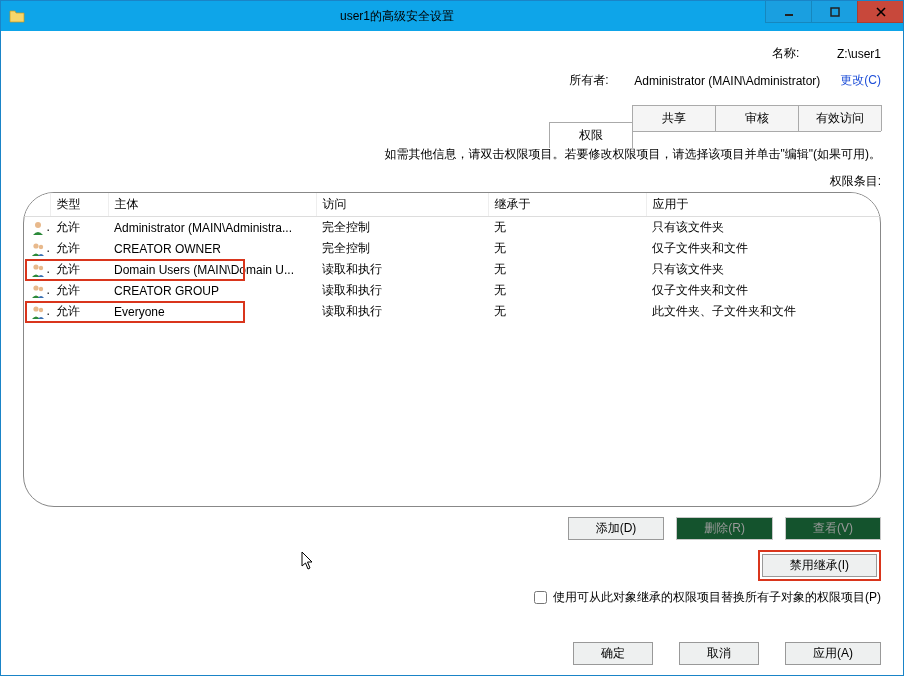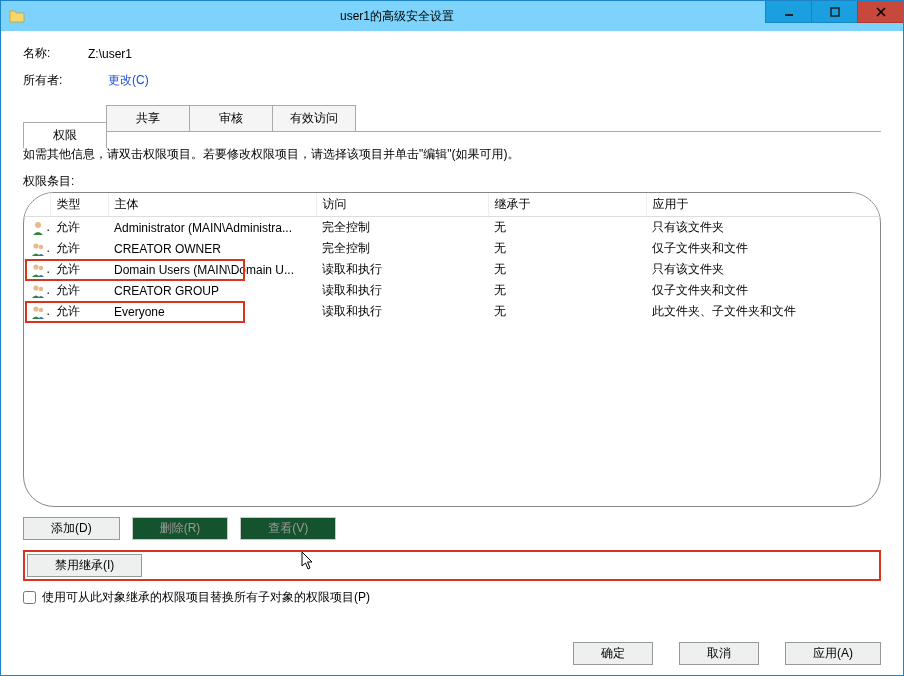"user1的高级安全设置" .titlebar { background: #7dd3fc -> #0ea5e9 }
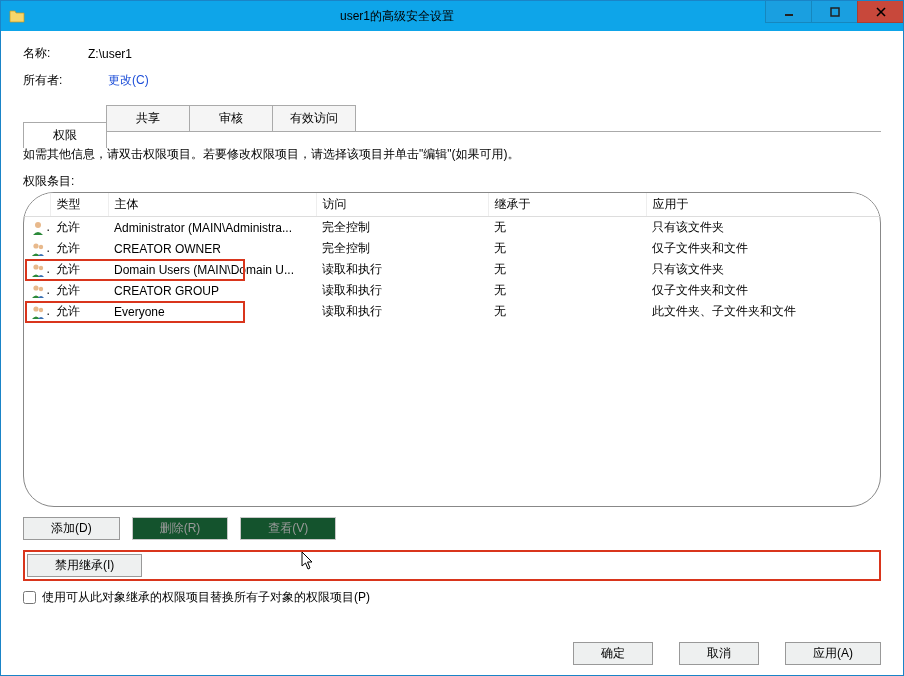"名称:" .col-content { align-items: none -> flex-end }
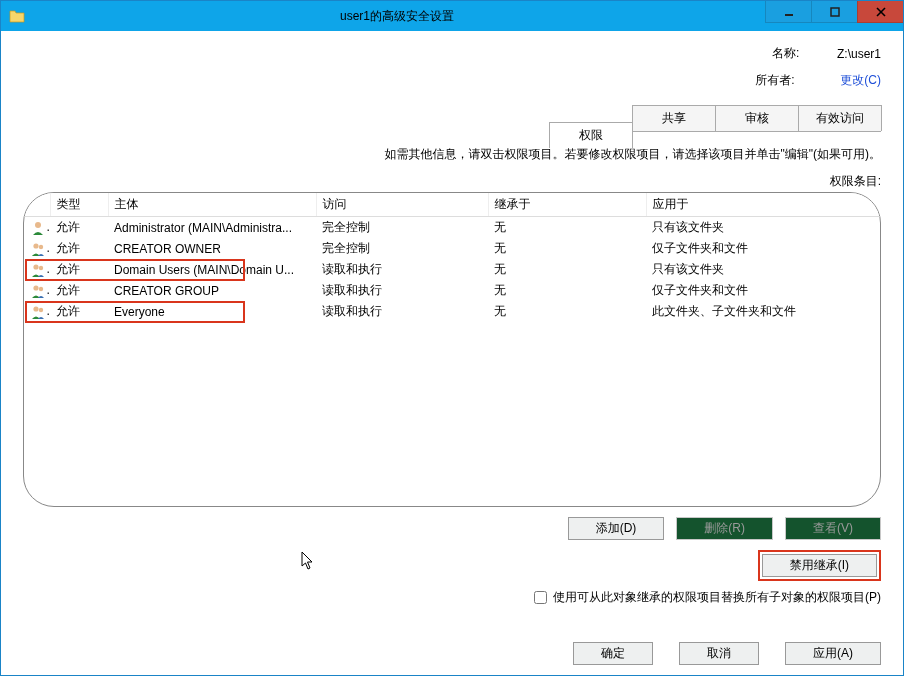"Administrator (MAIN\Administrator)" span { html: none -> <span>Administrator (MAIN\Administrator)</span> }
